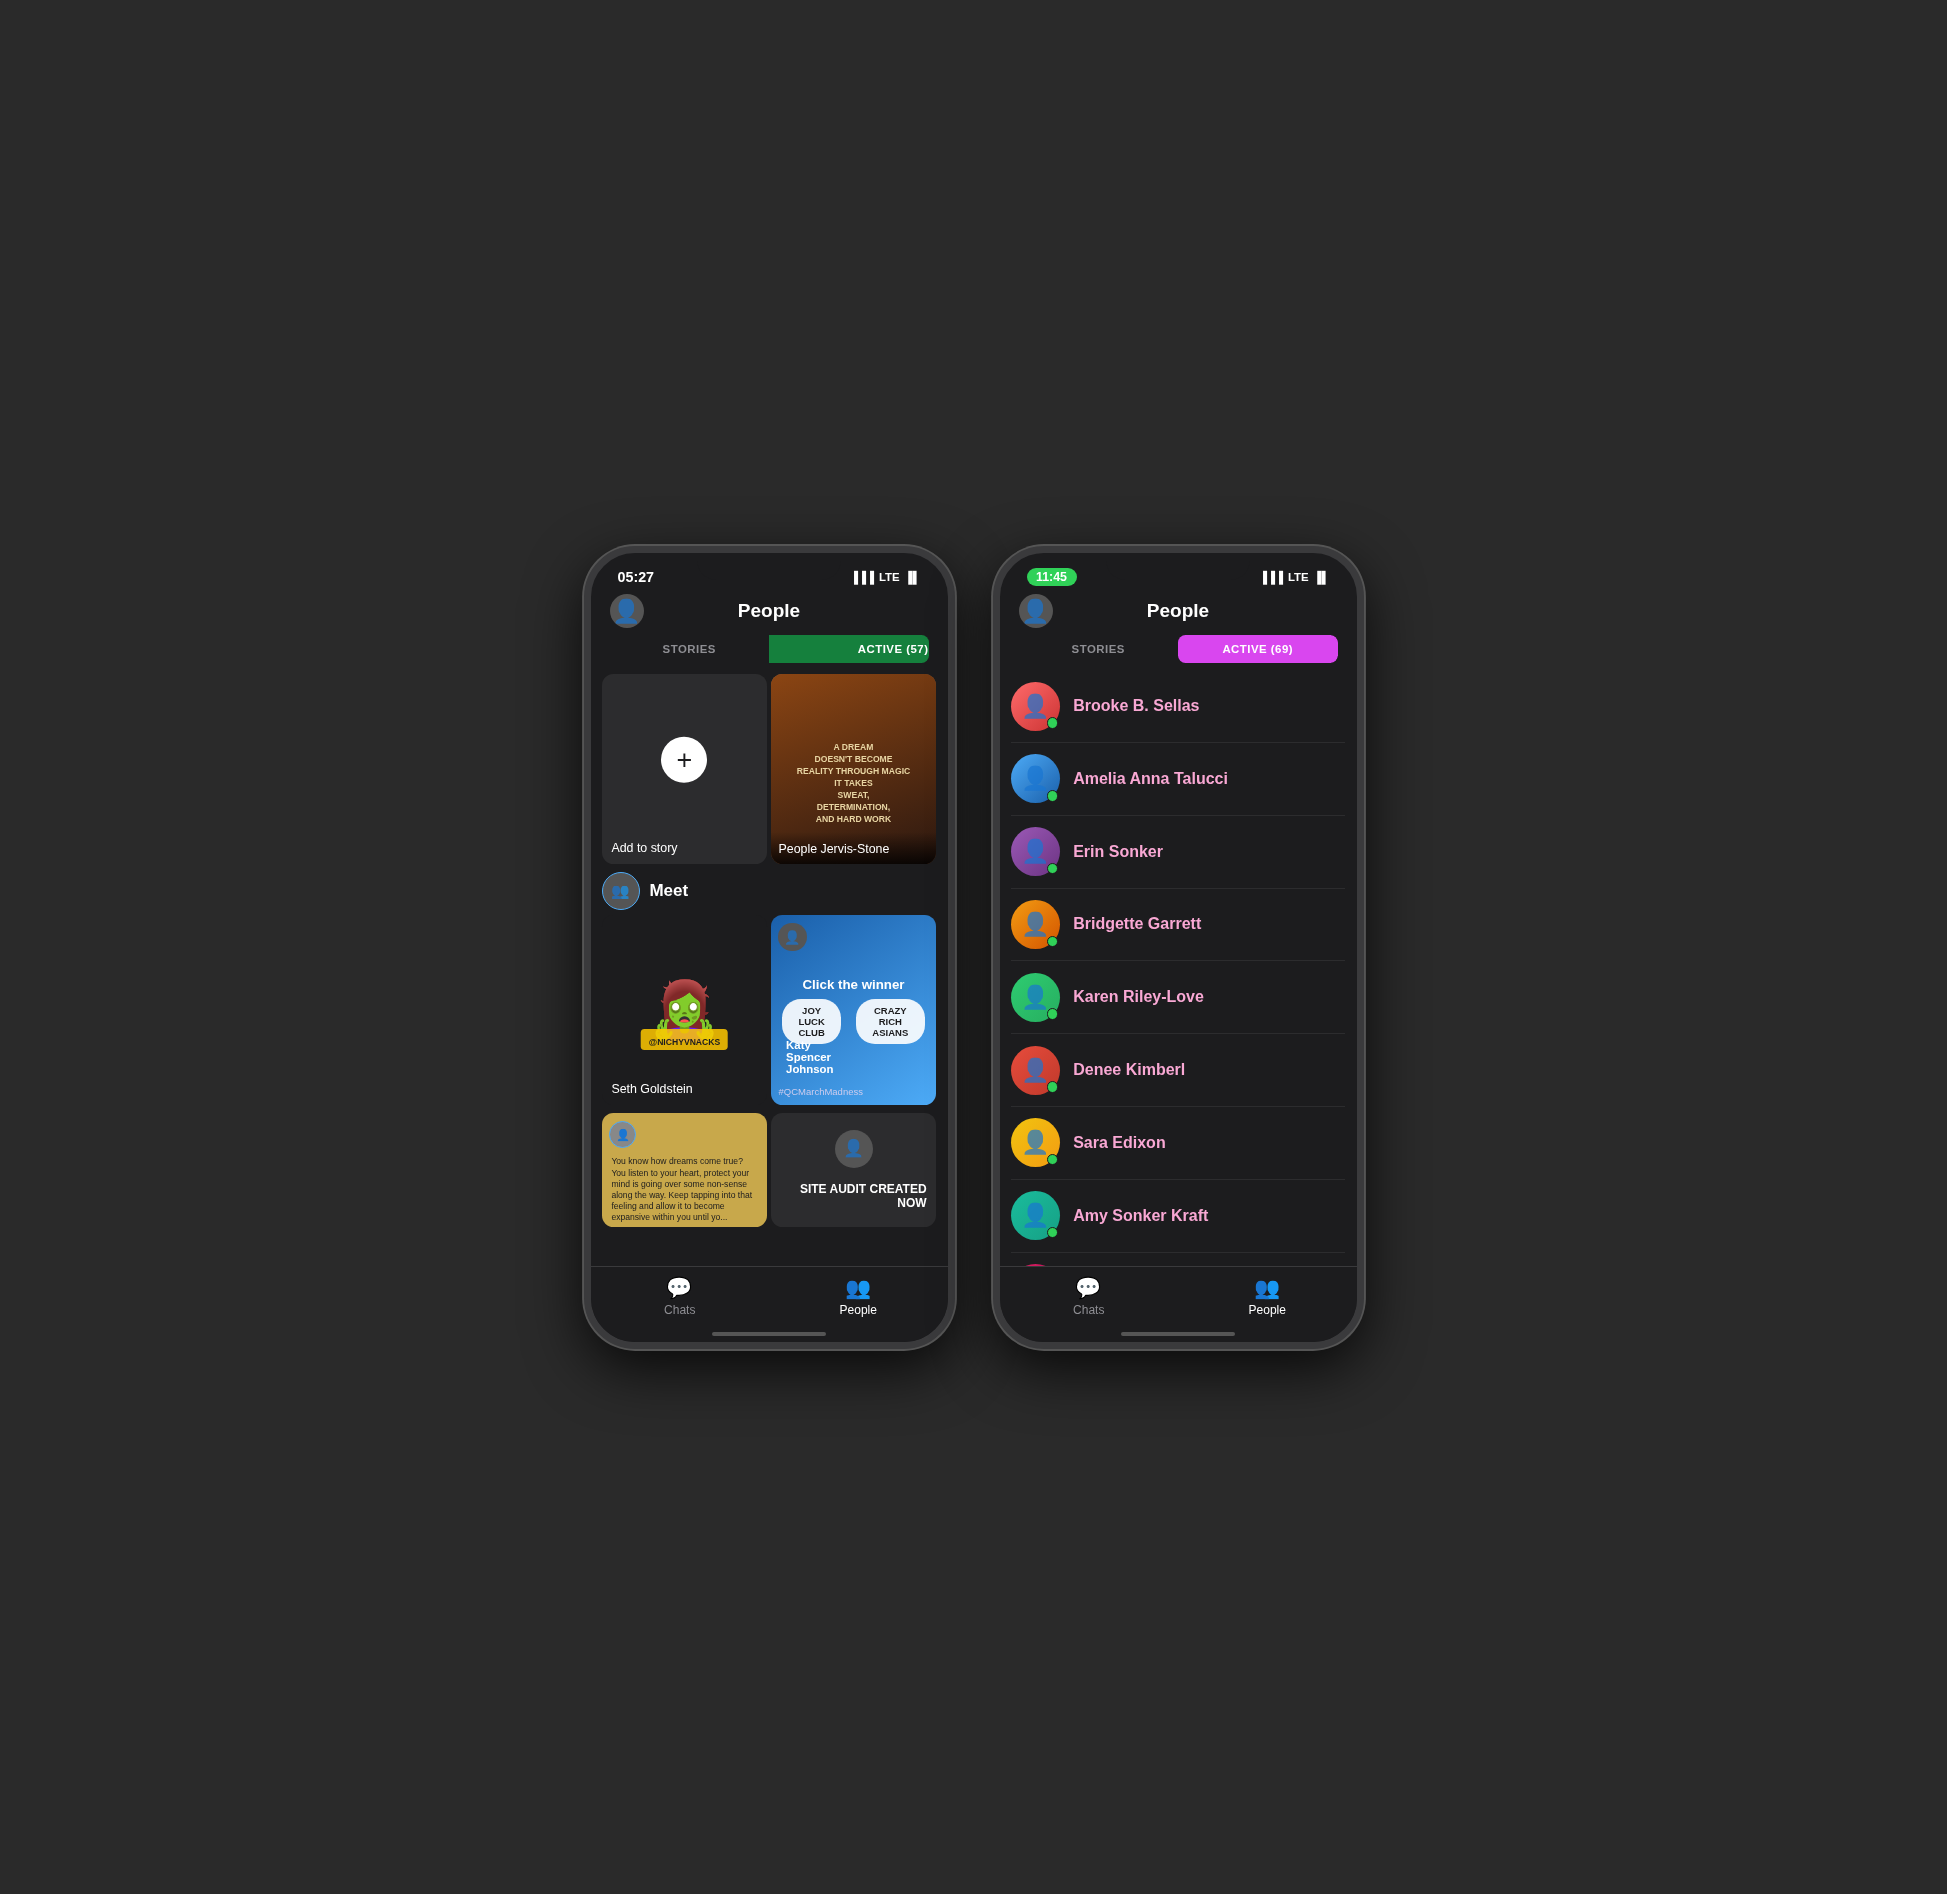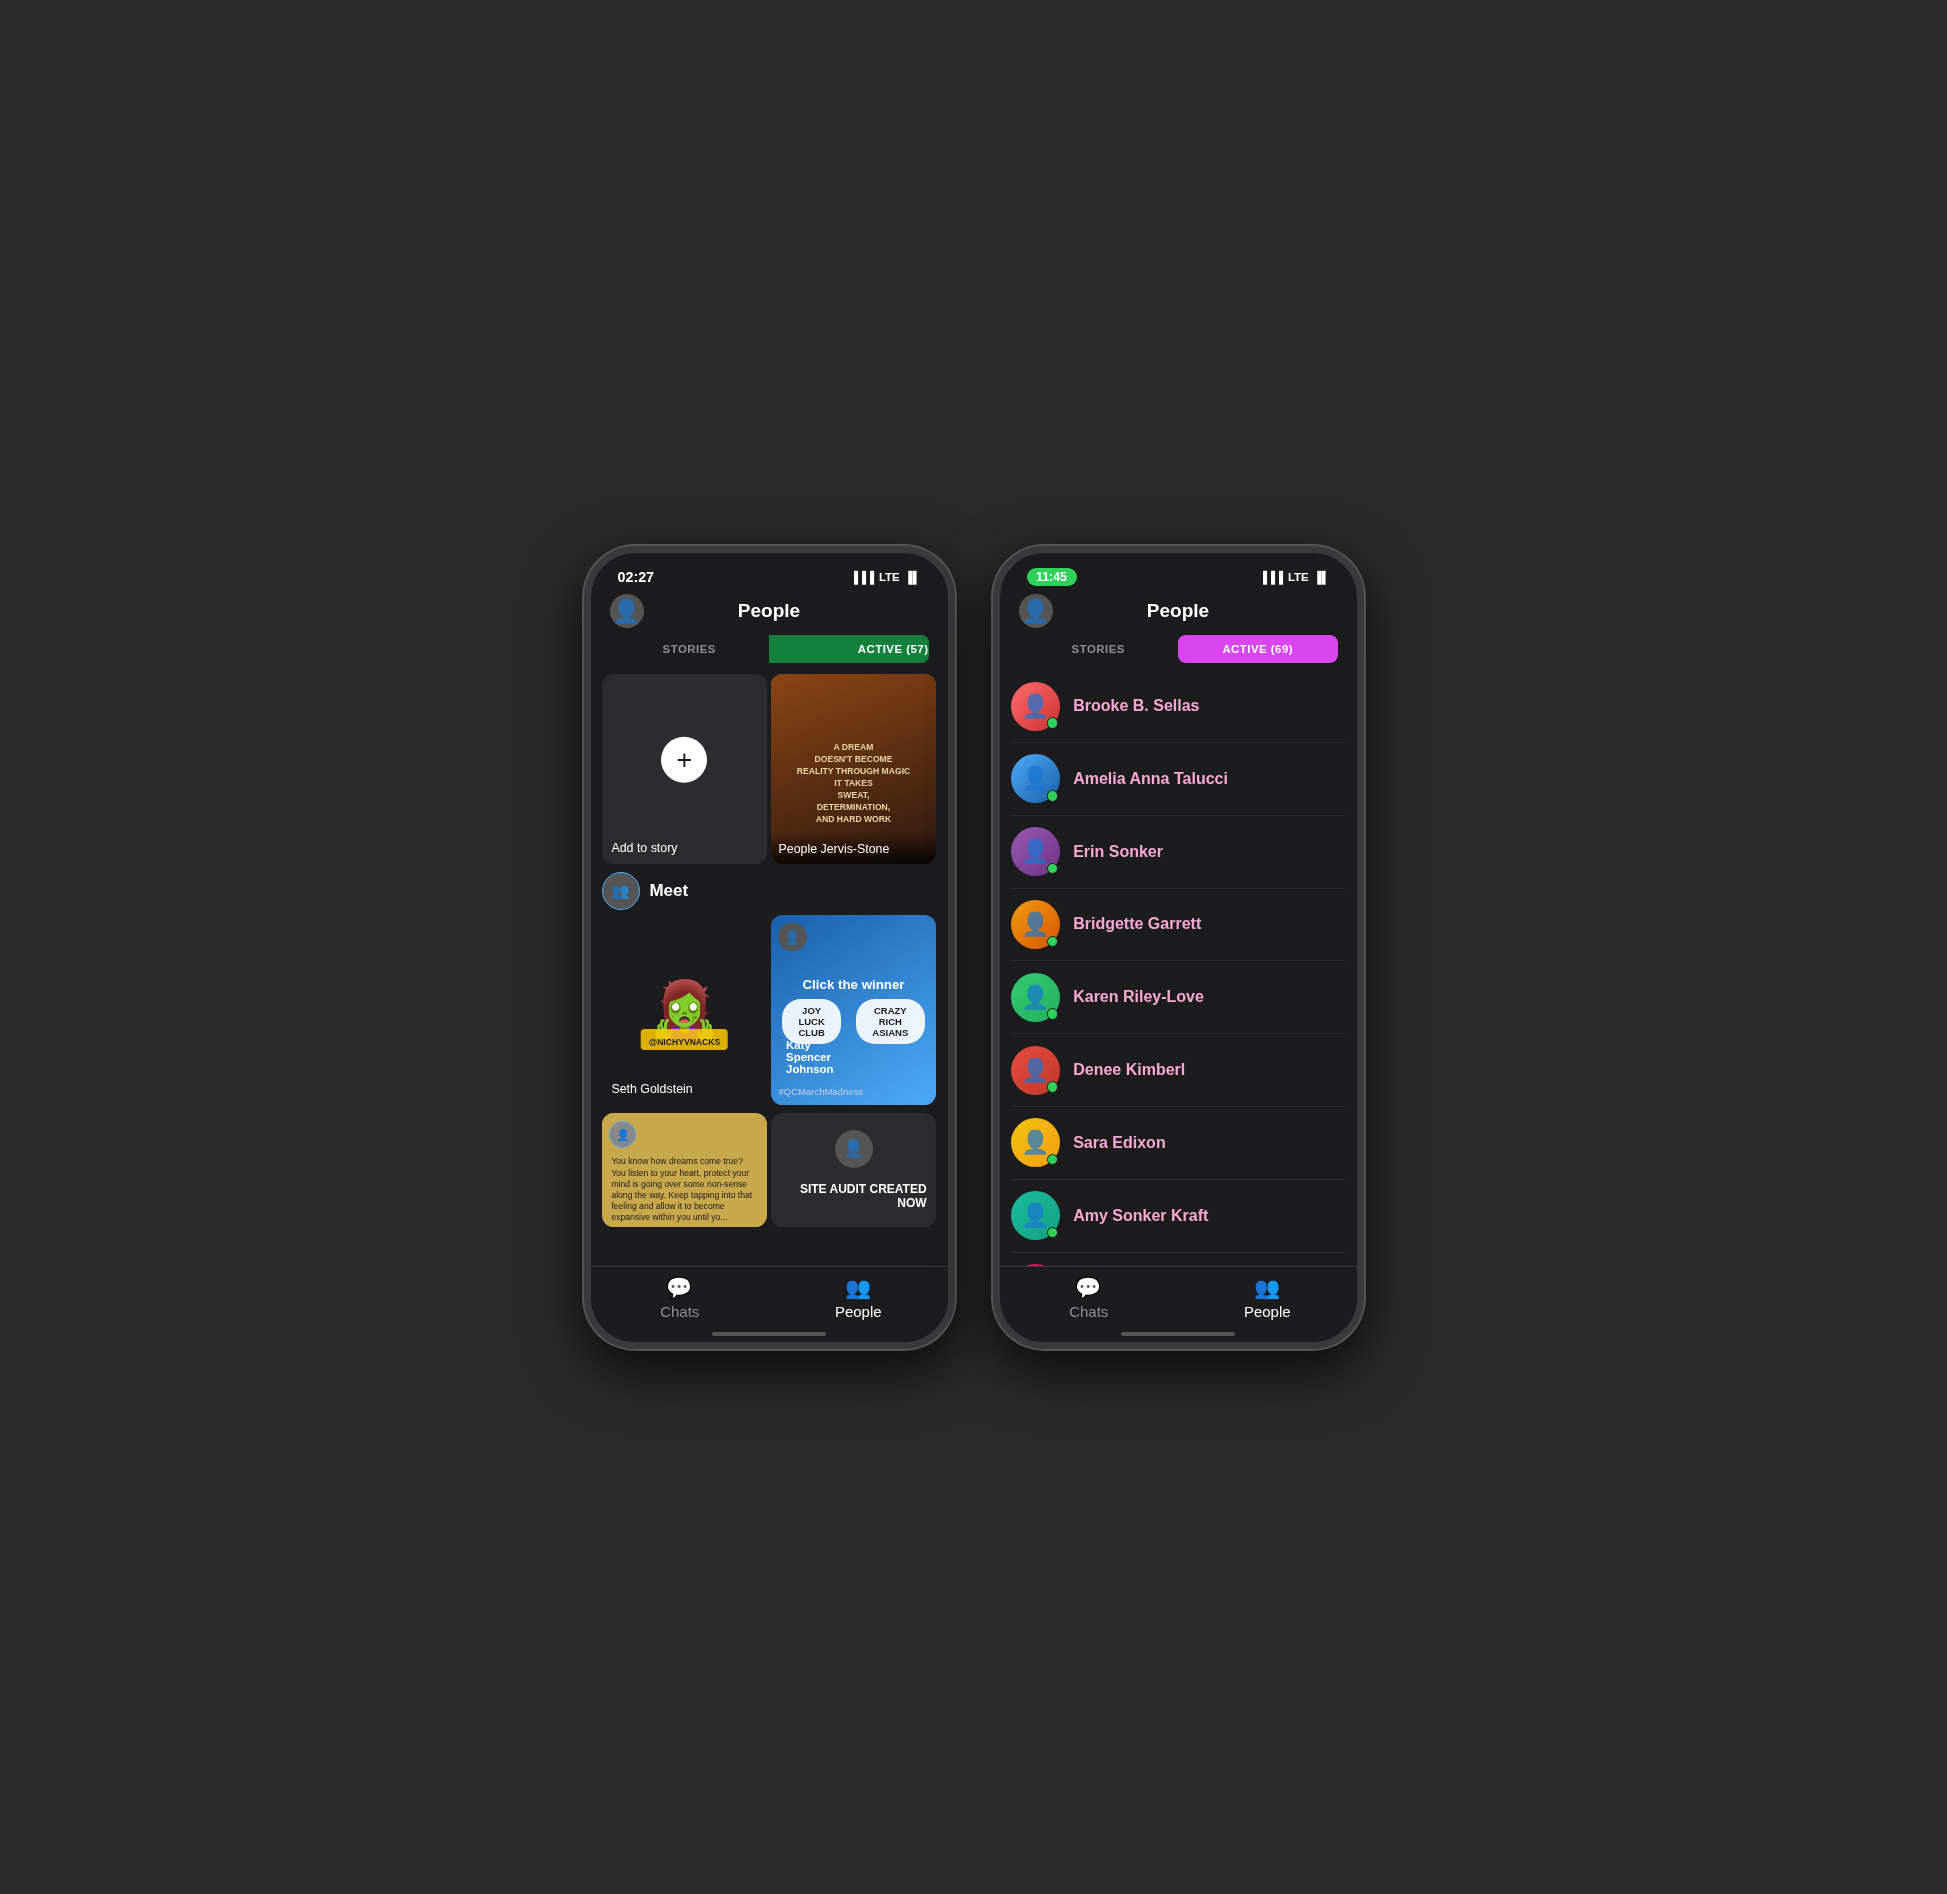"02:27" span.status-time { text: 02:27 -> 05:27 }
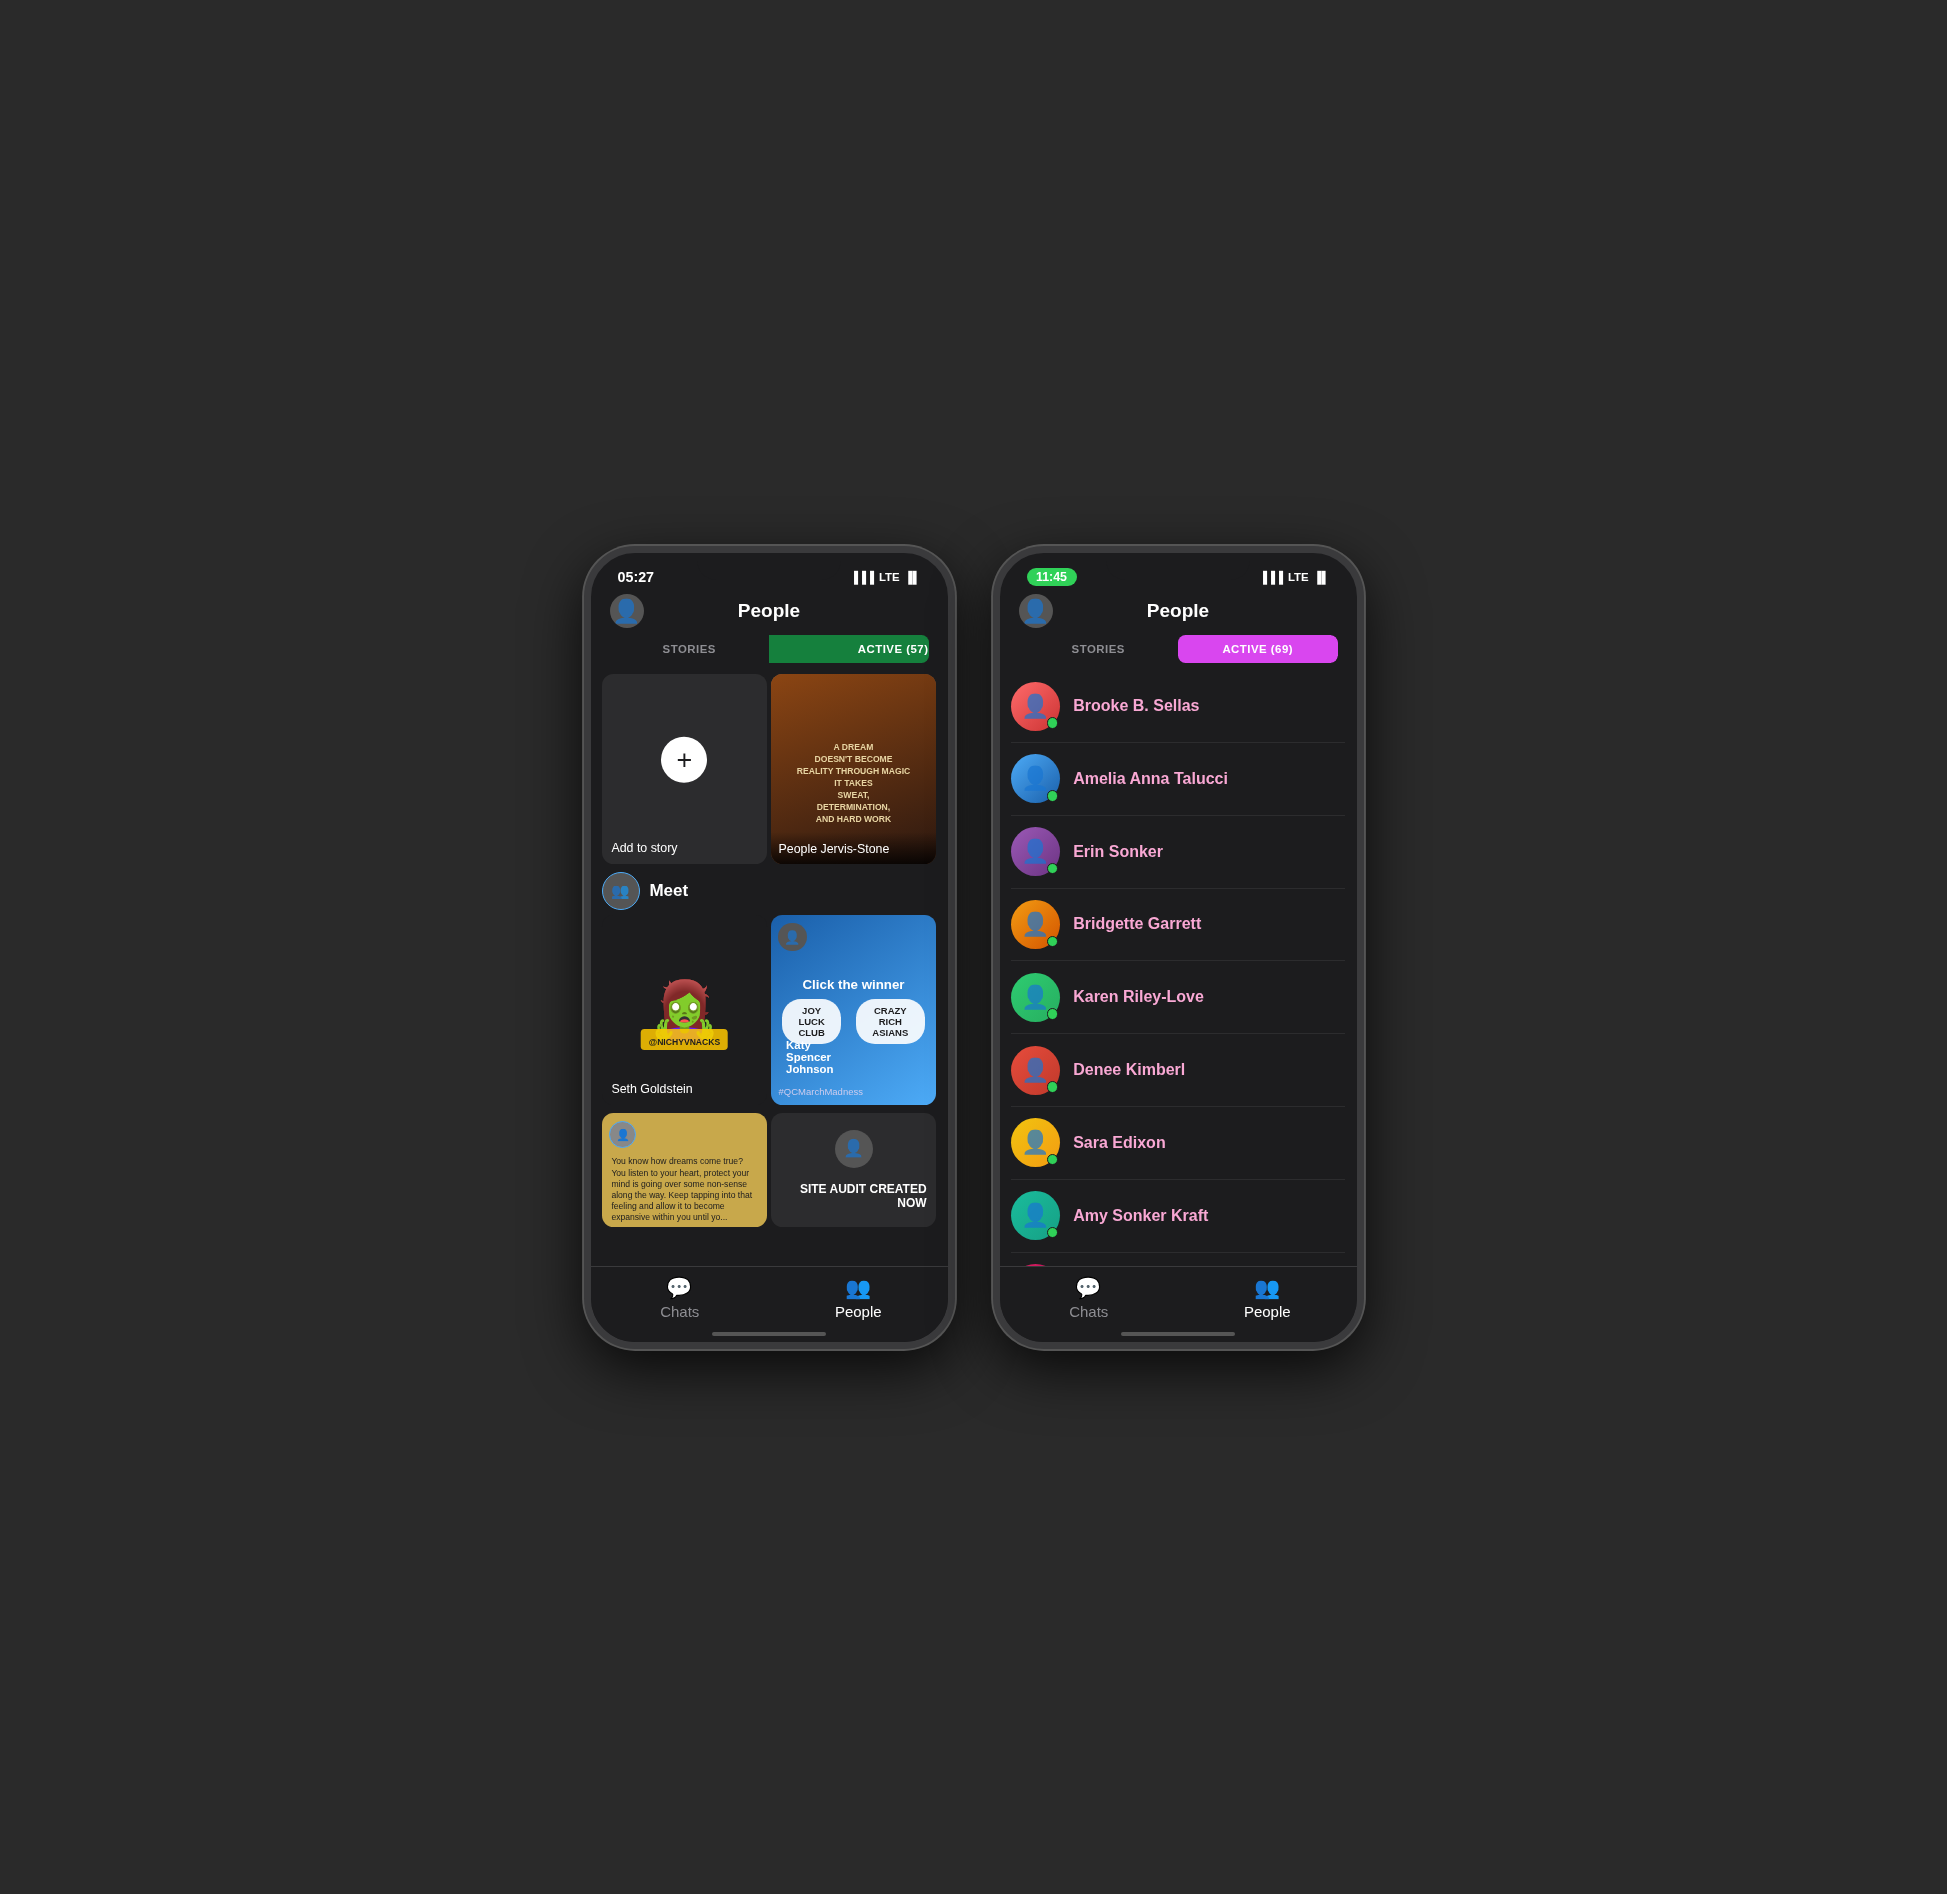"Chats" .nav-tab-label { font-size: 15px -> 12px }
